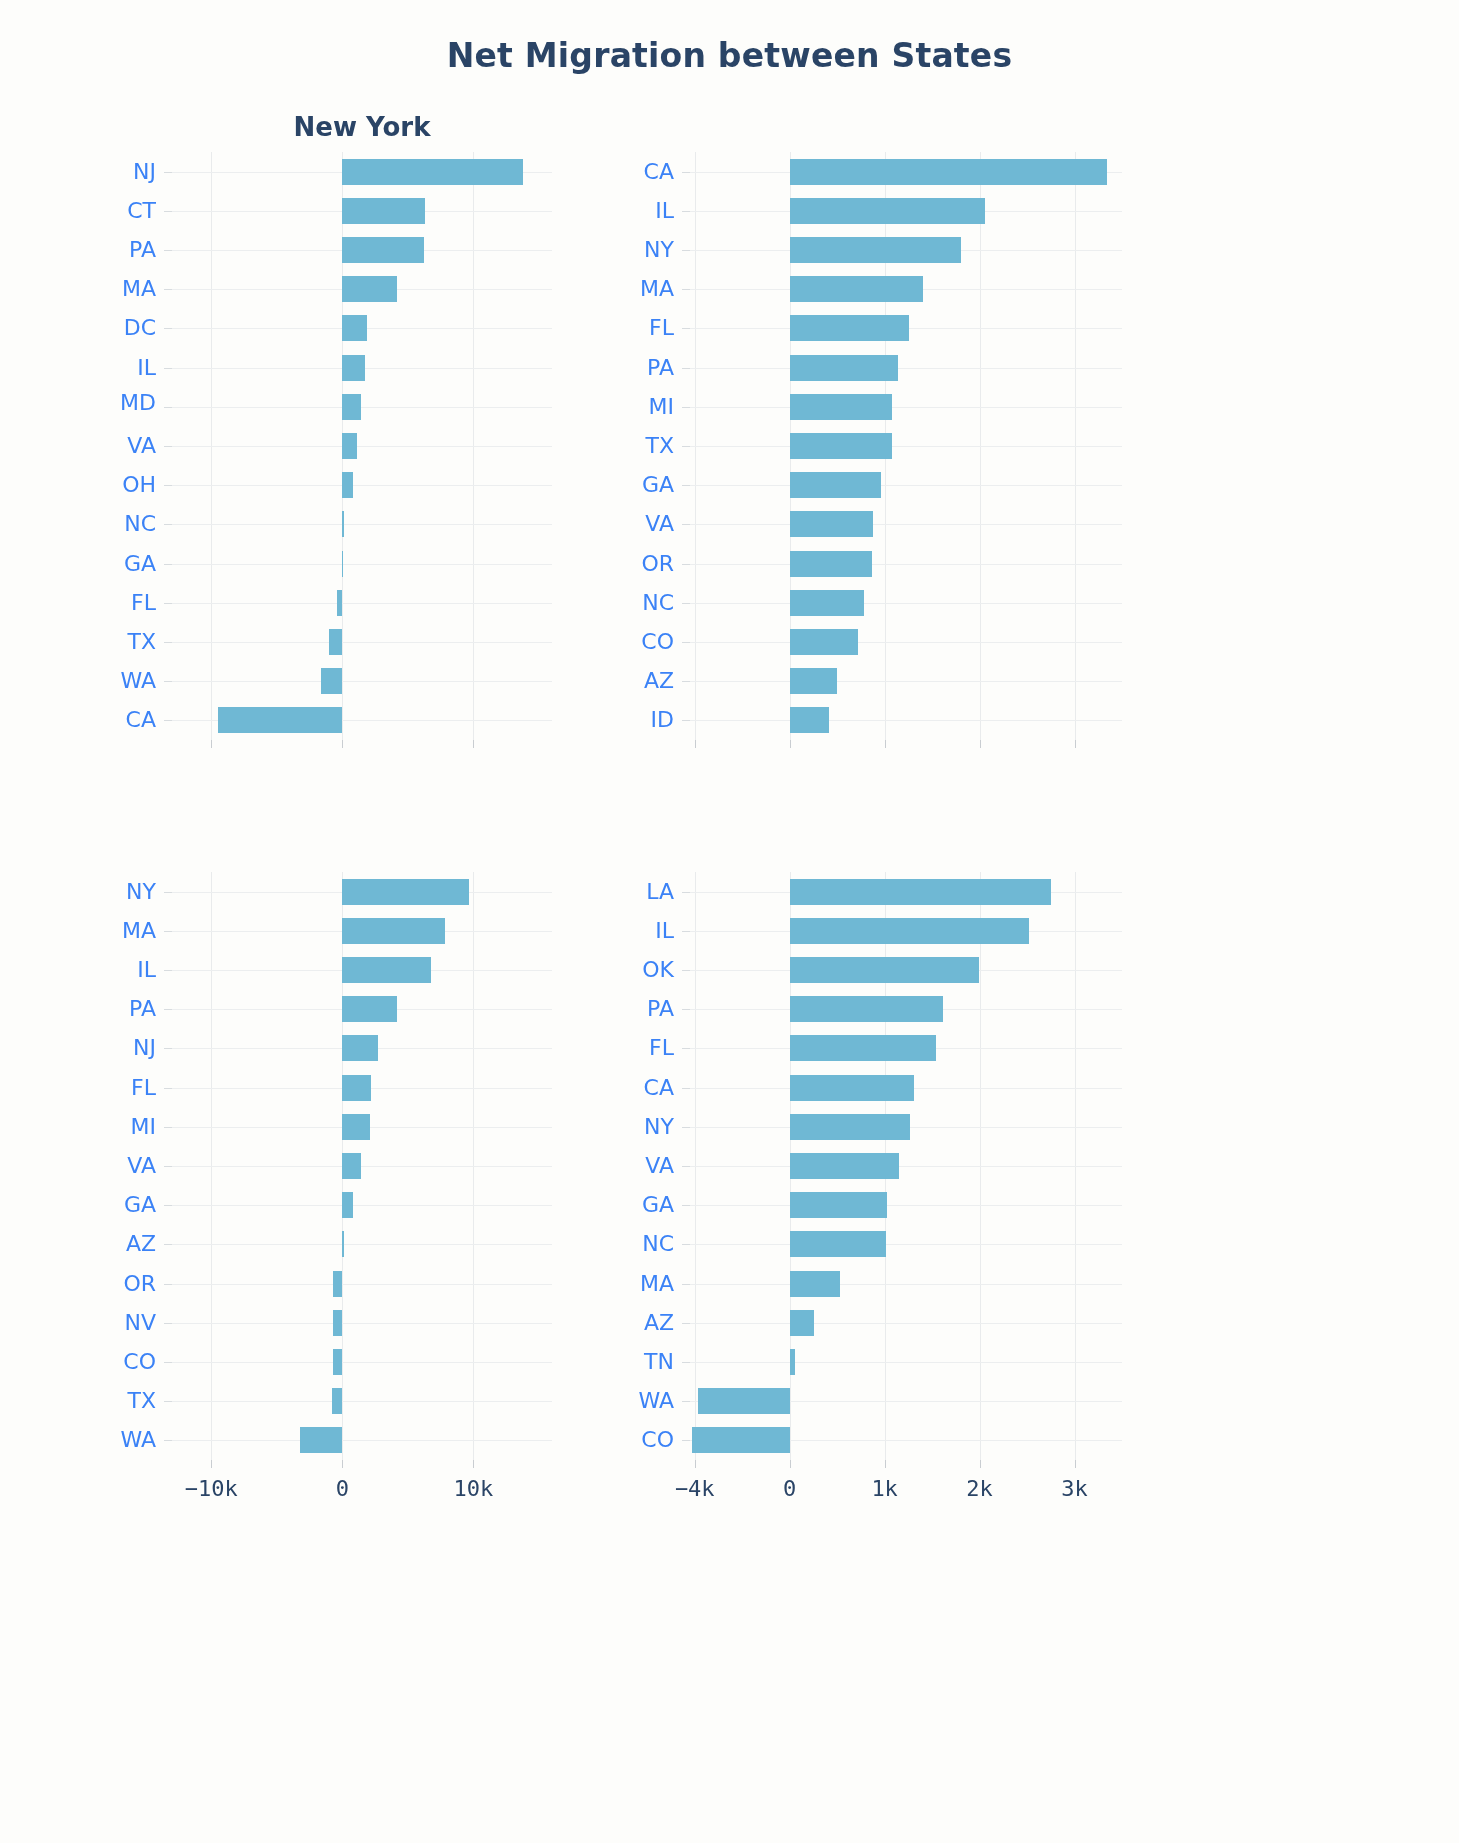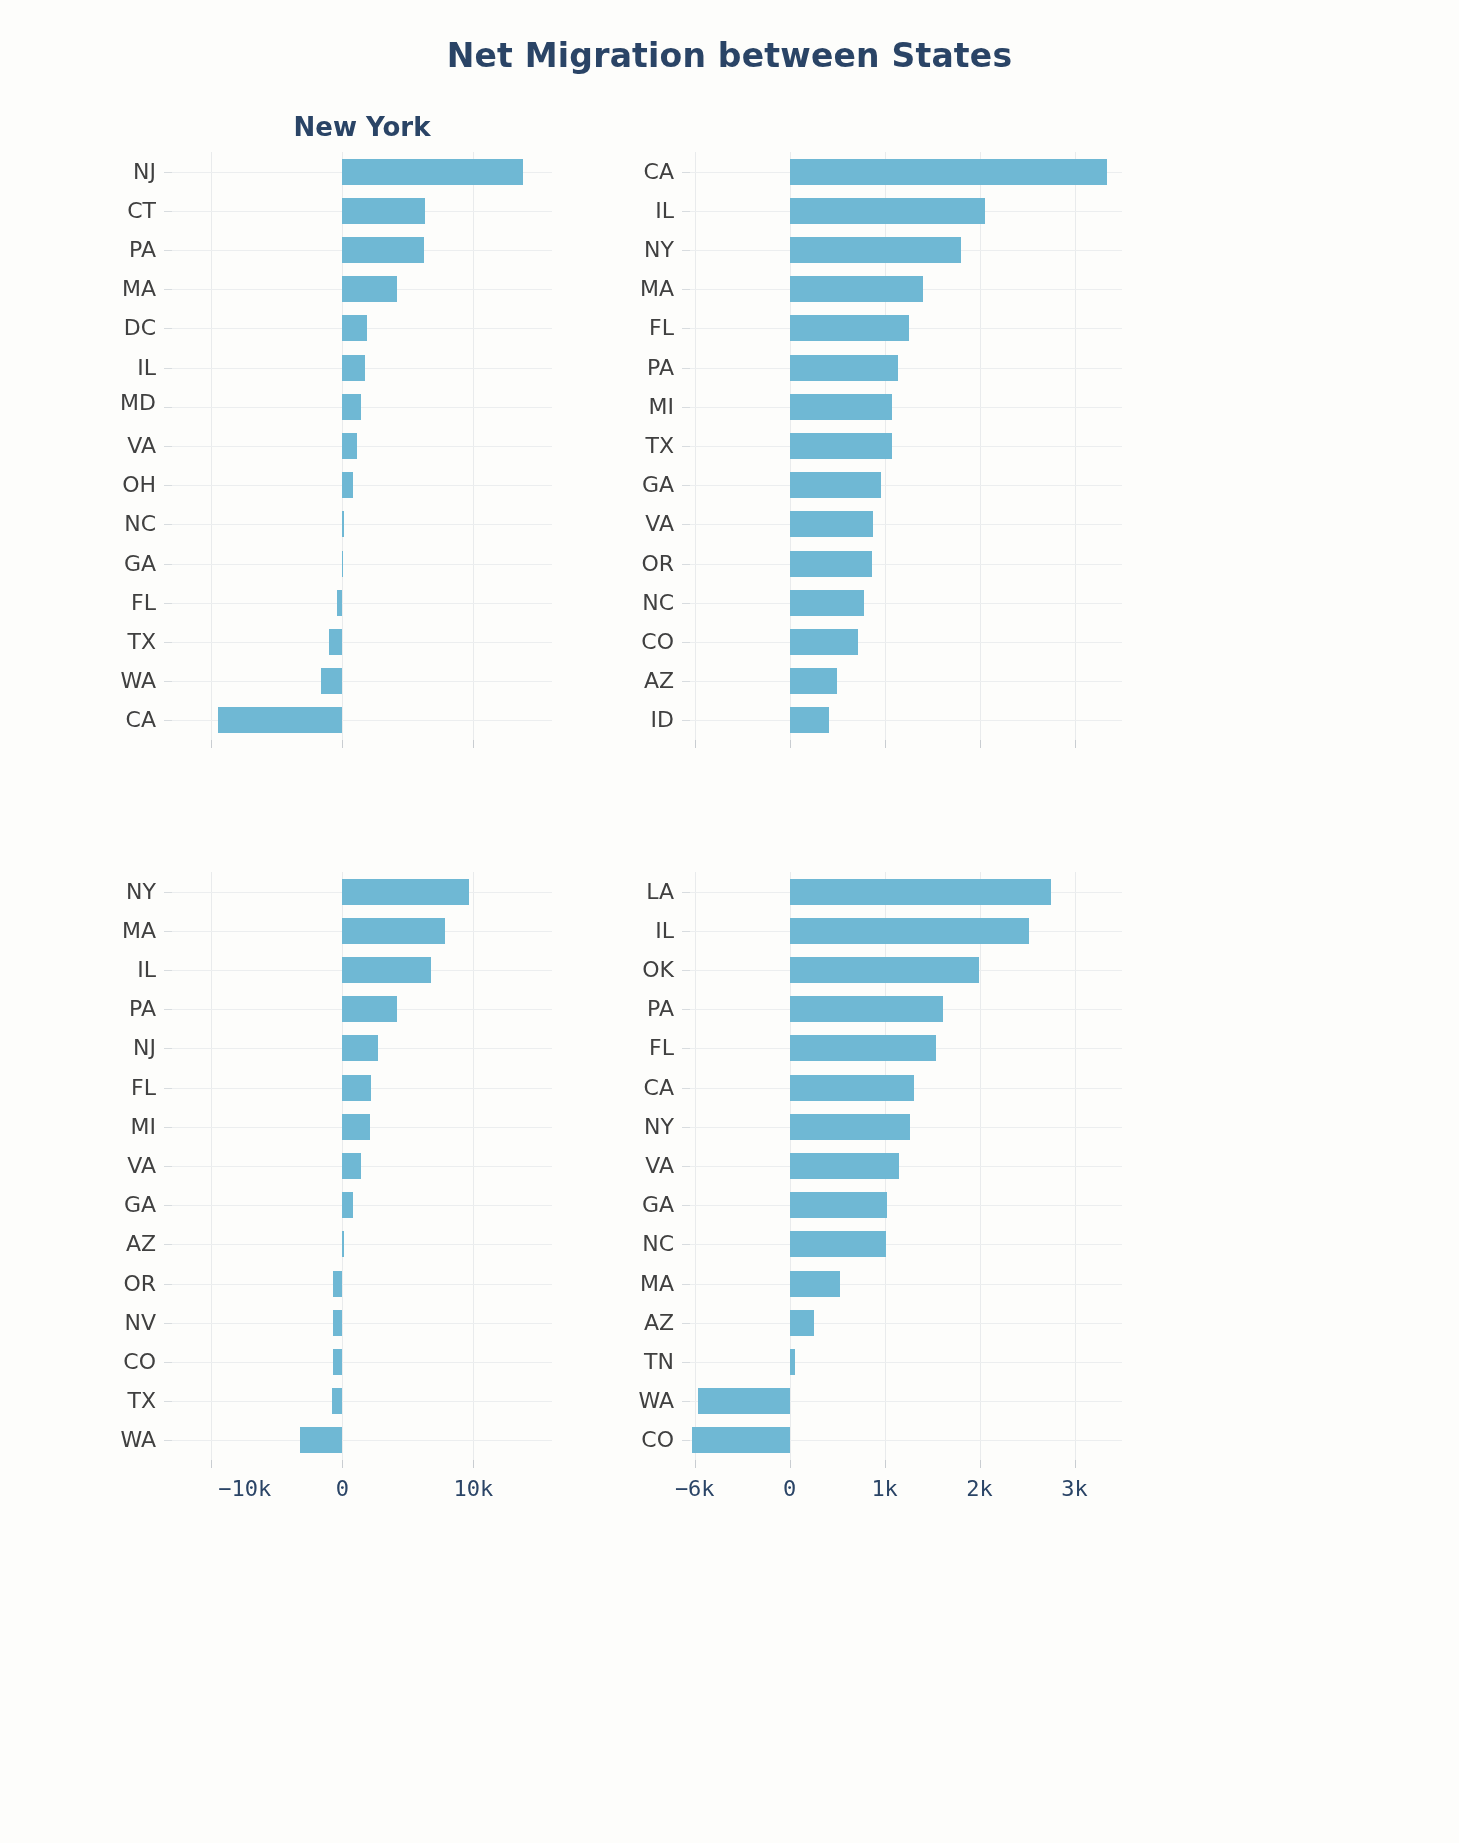"NJ" .ylabel { color: #404040 -> #3b82f6 }
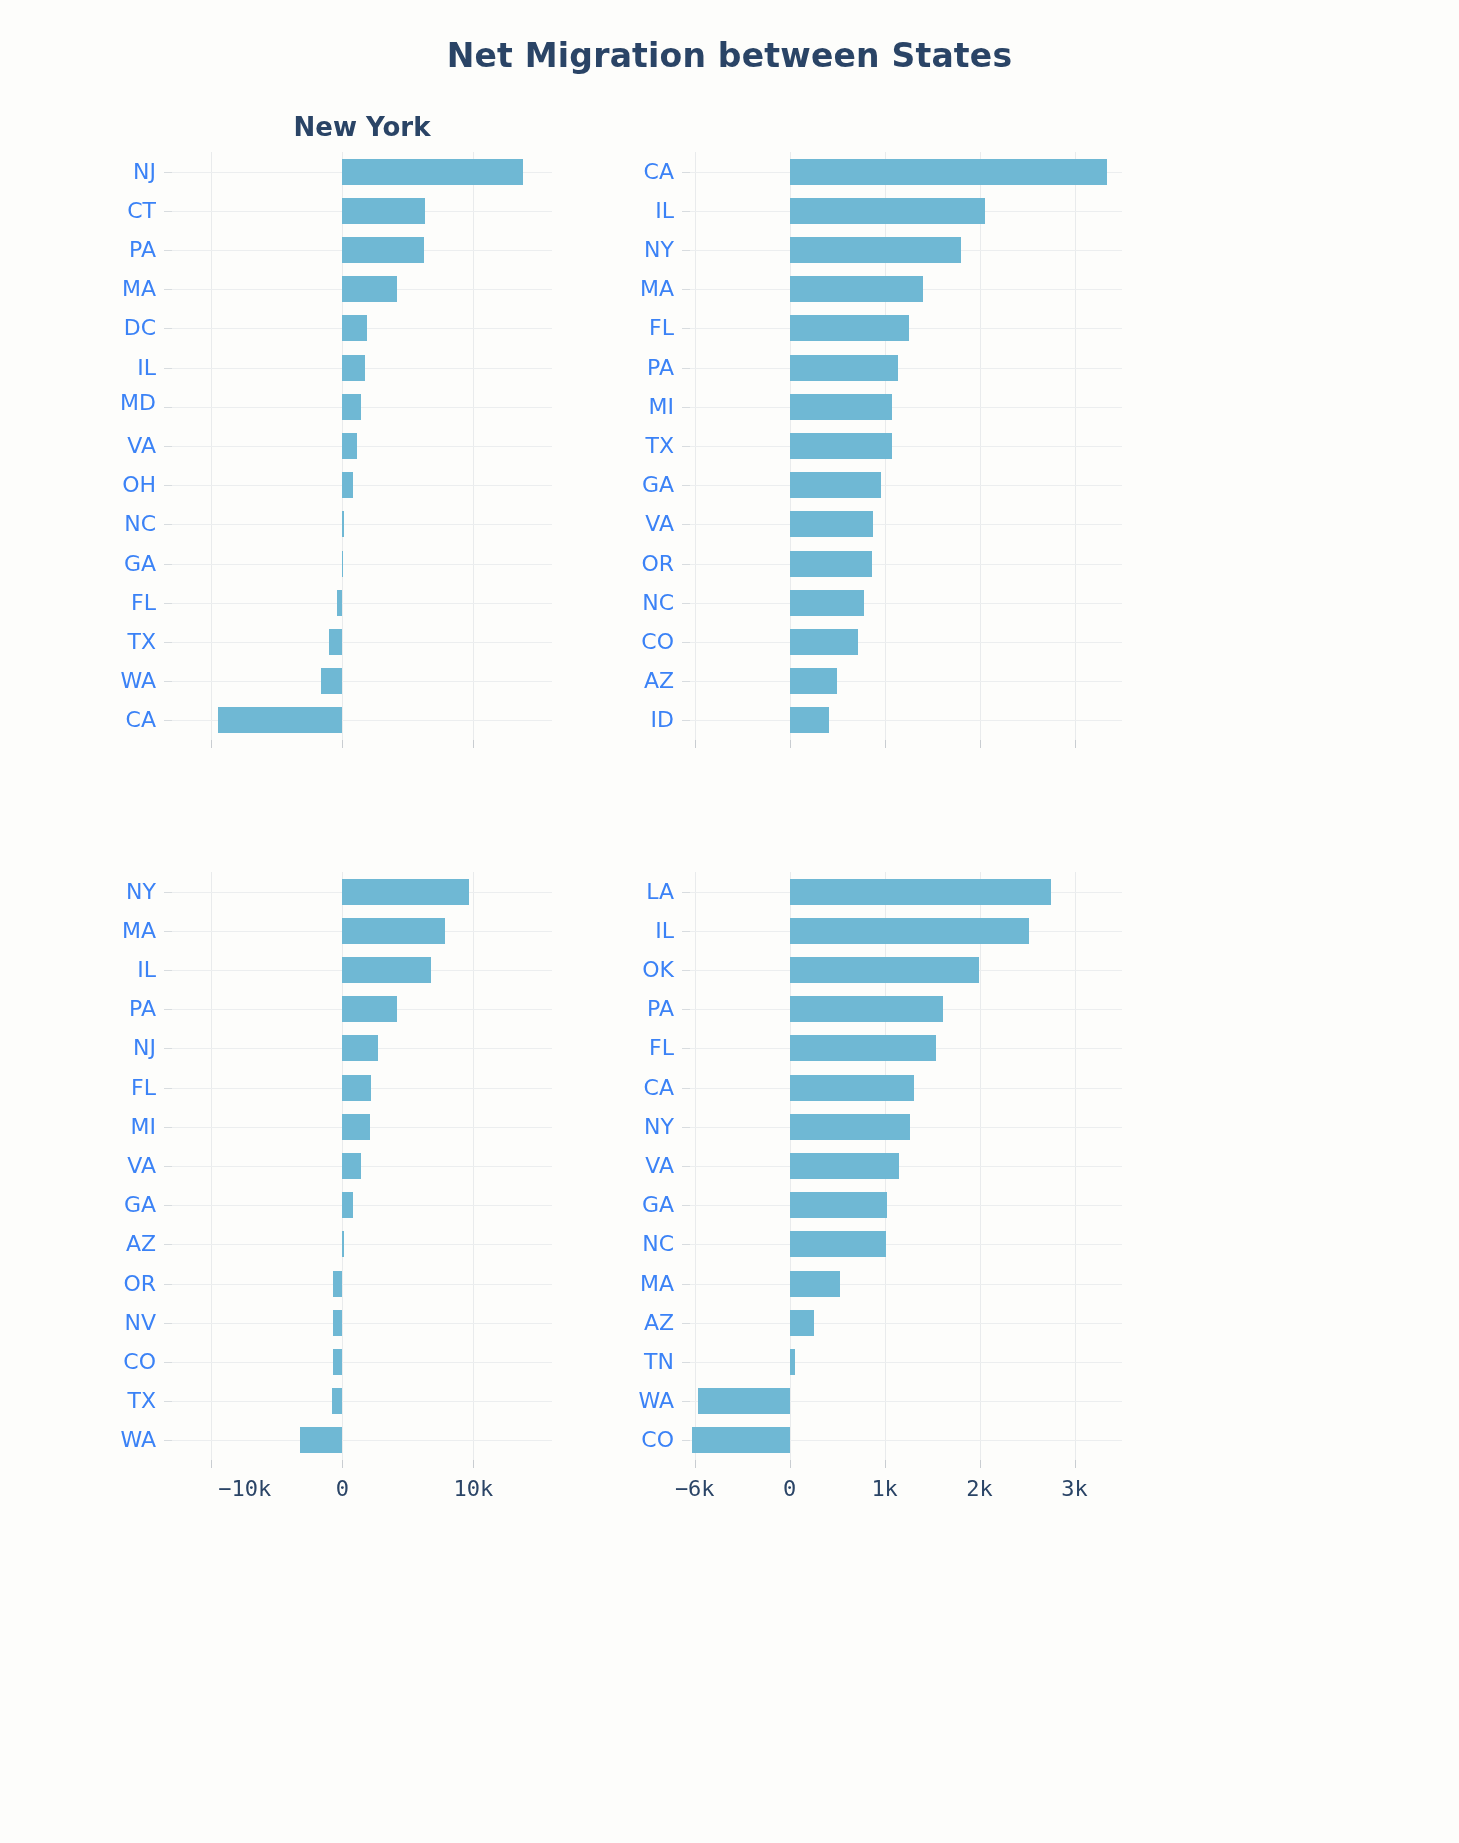"−10k" div.xtick-label { text-align: right -> none }
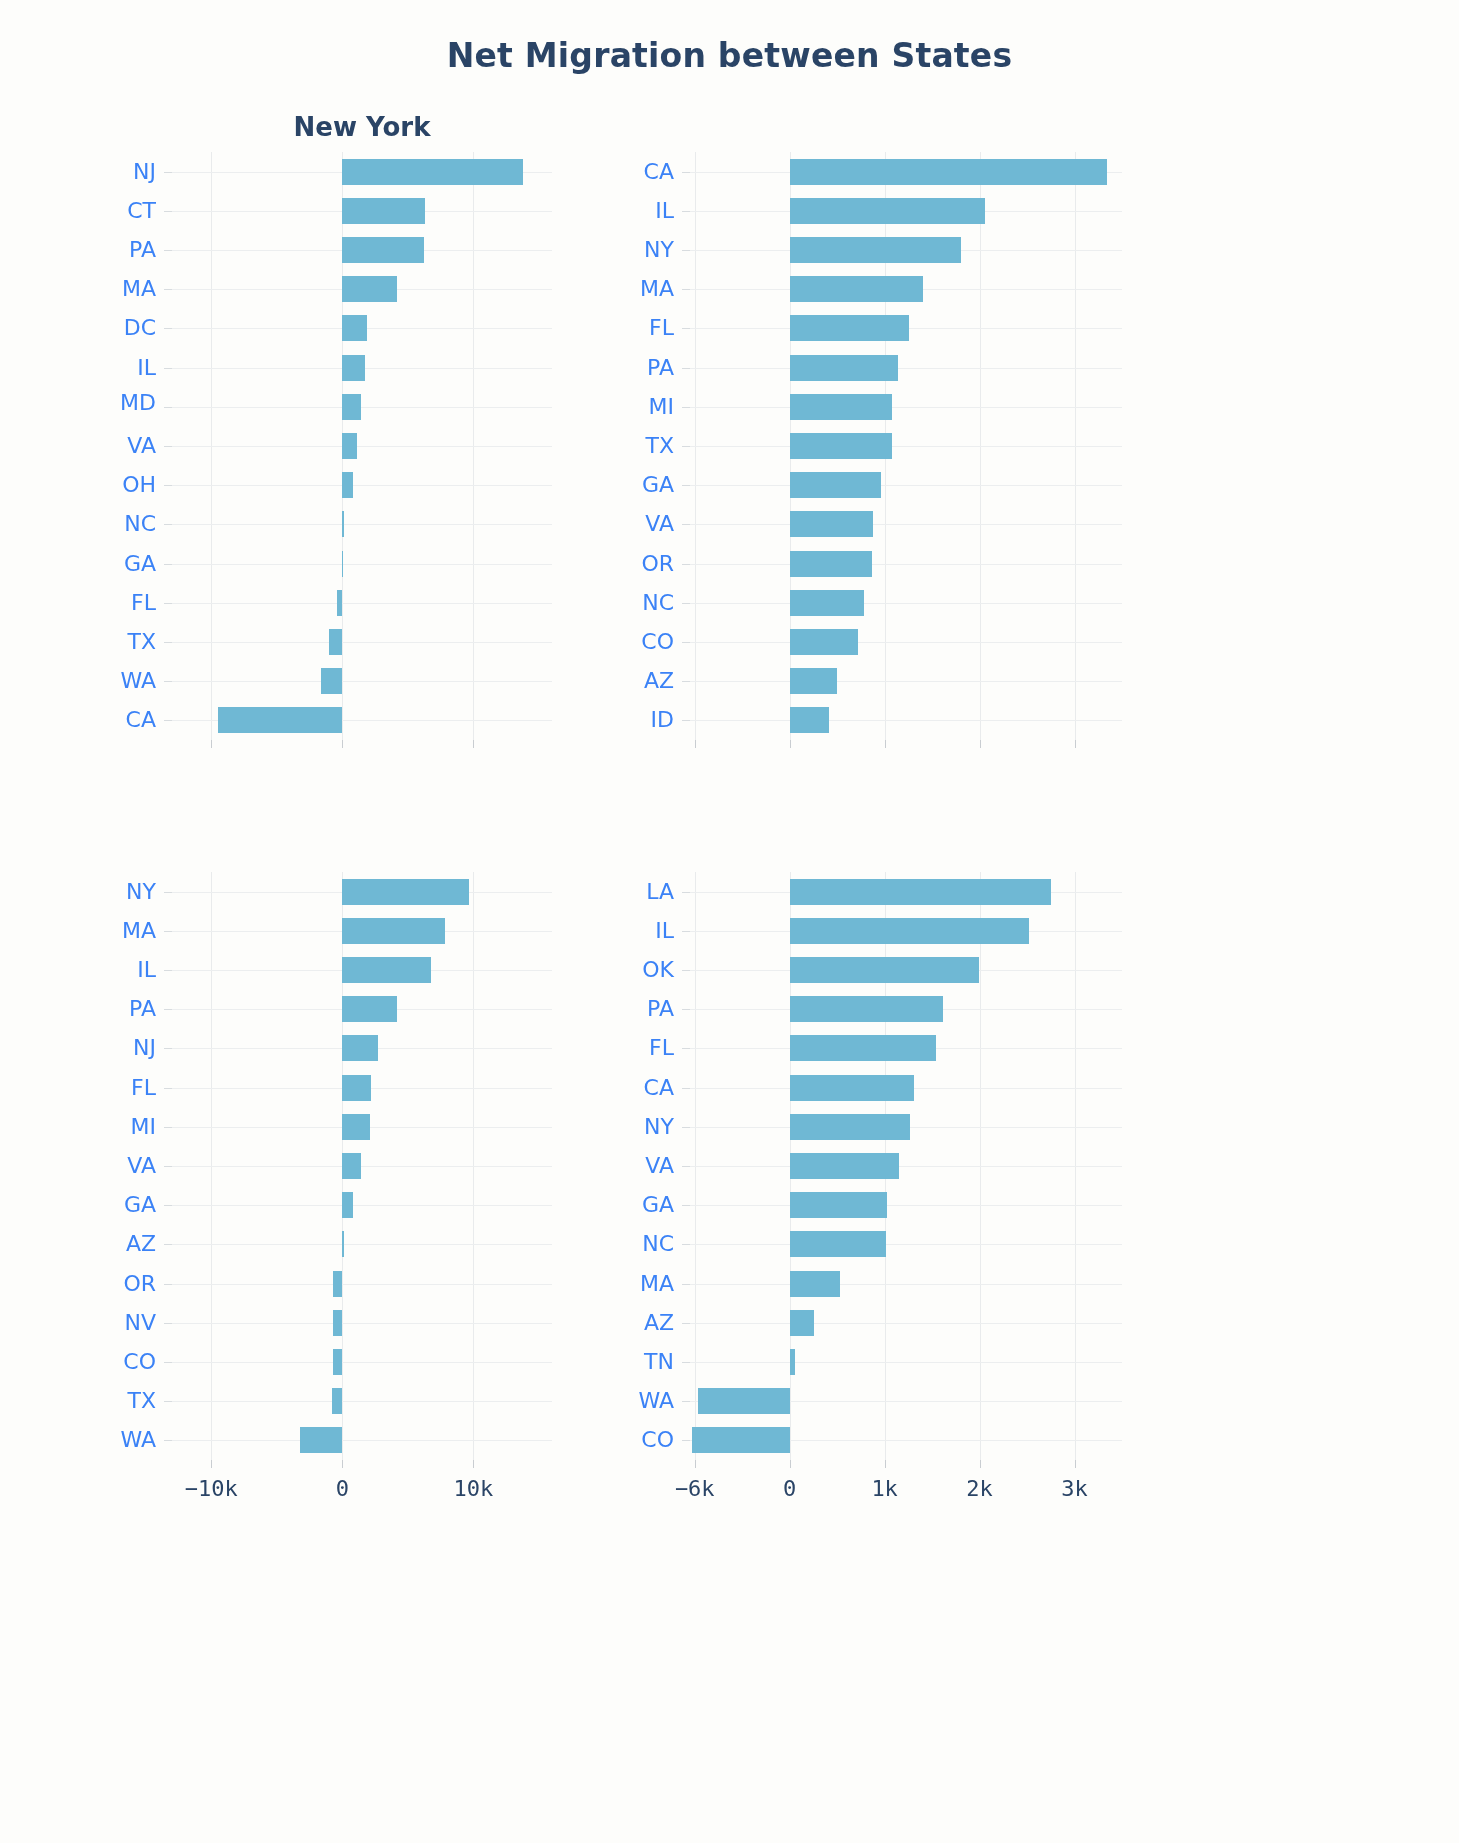"−6k" div.xtick-label { text: 6k -> 4k }
